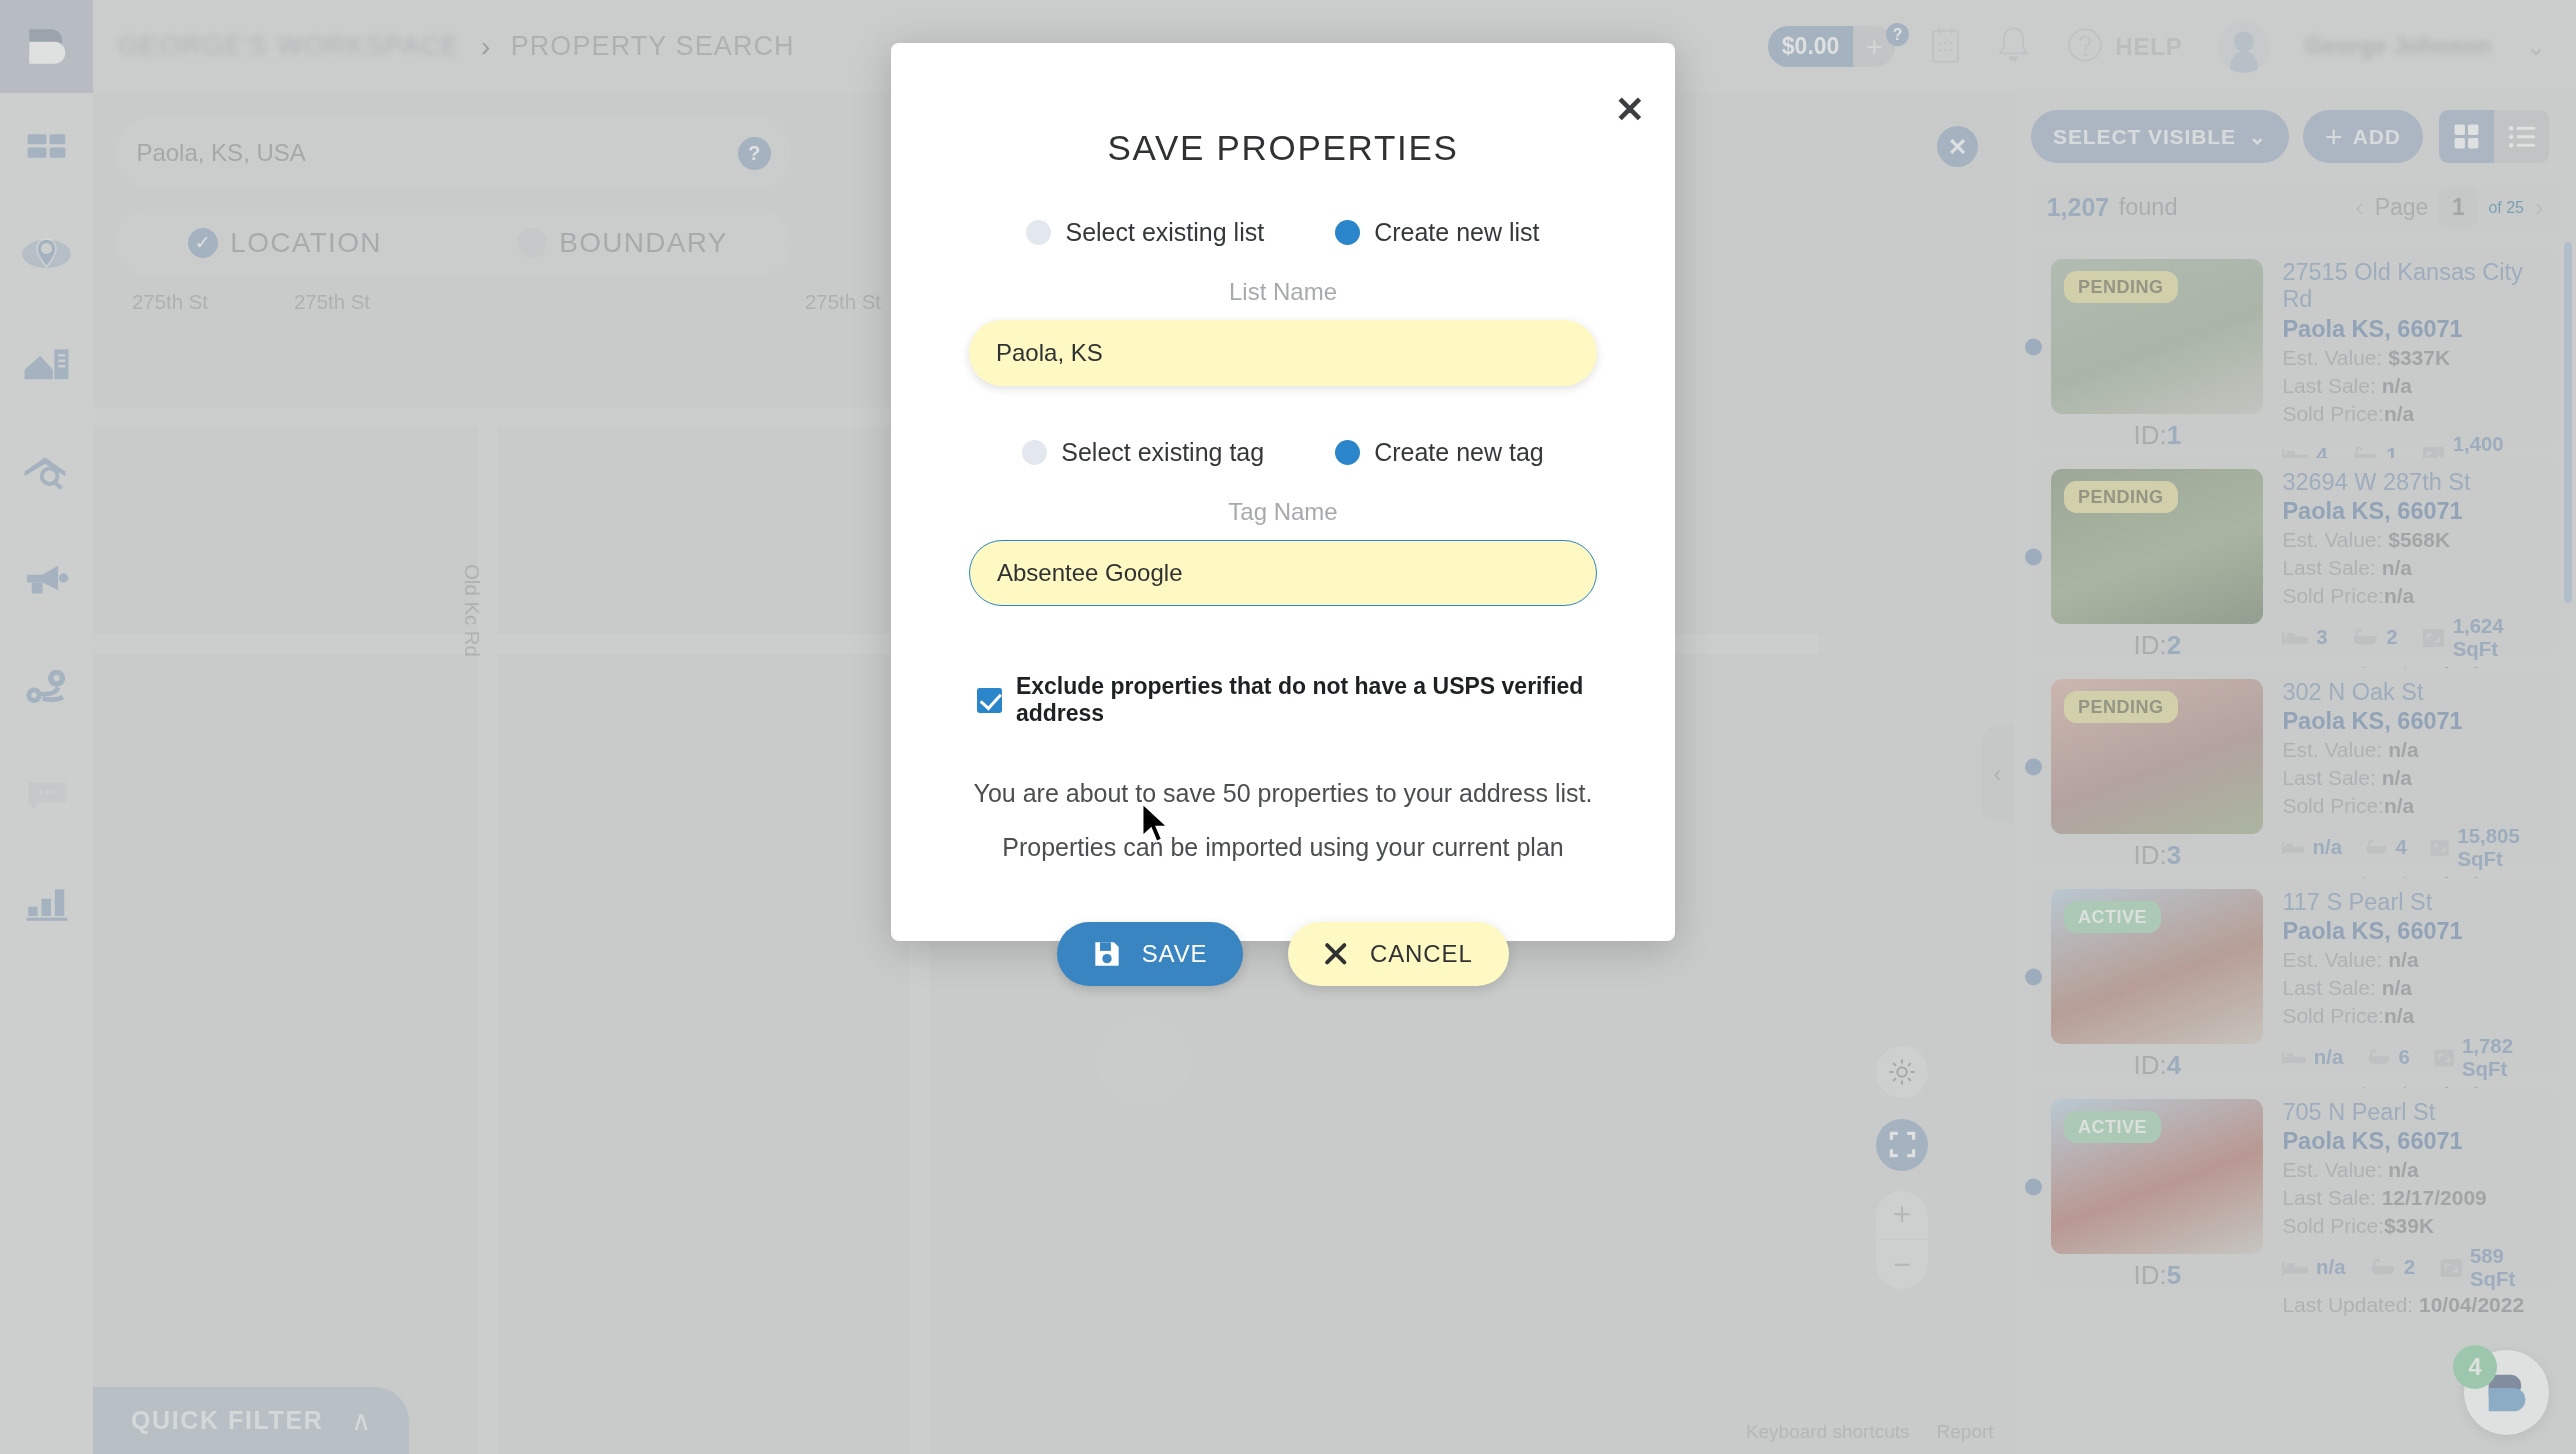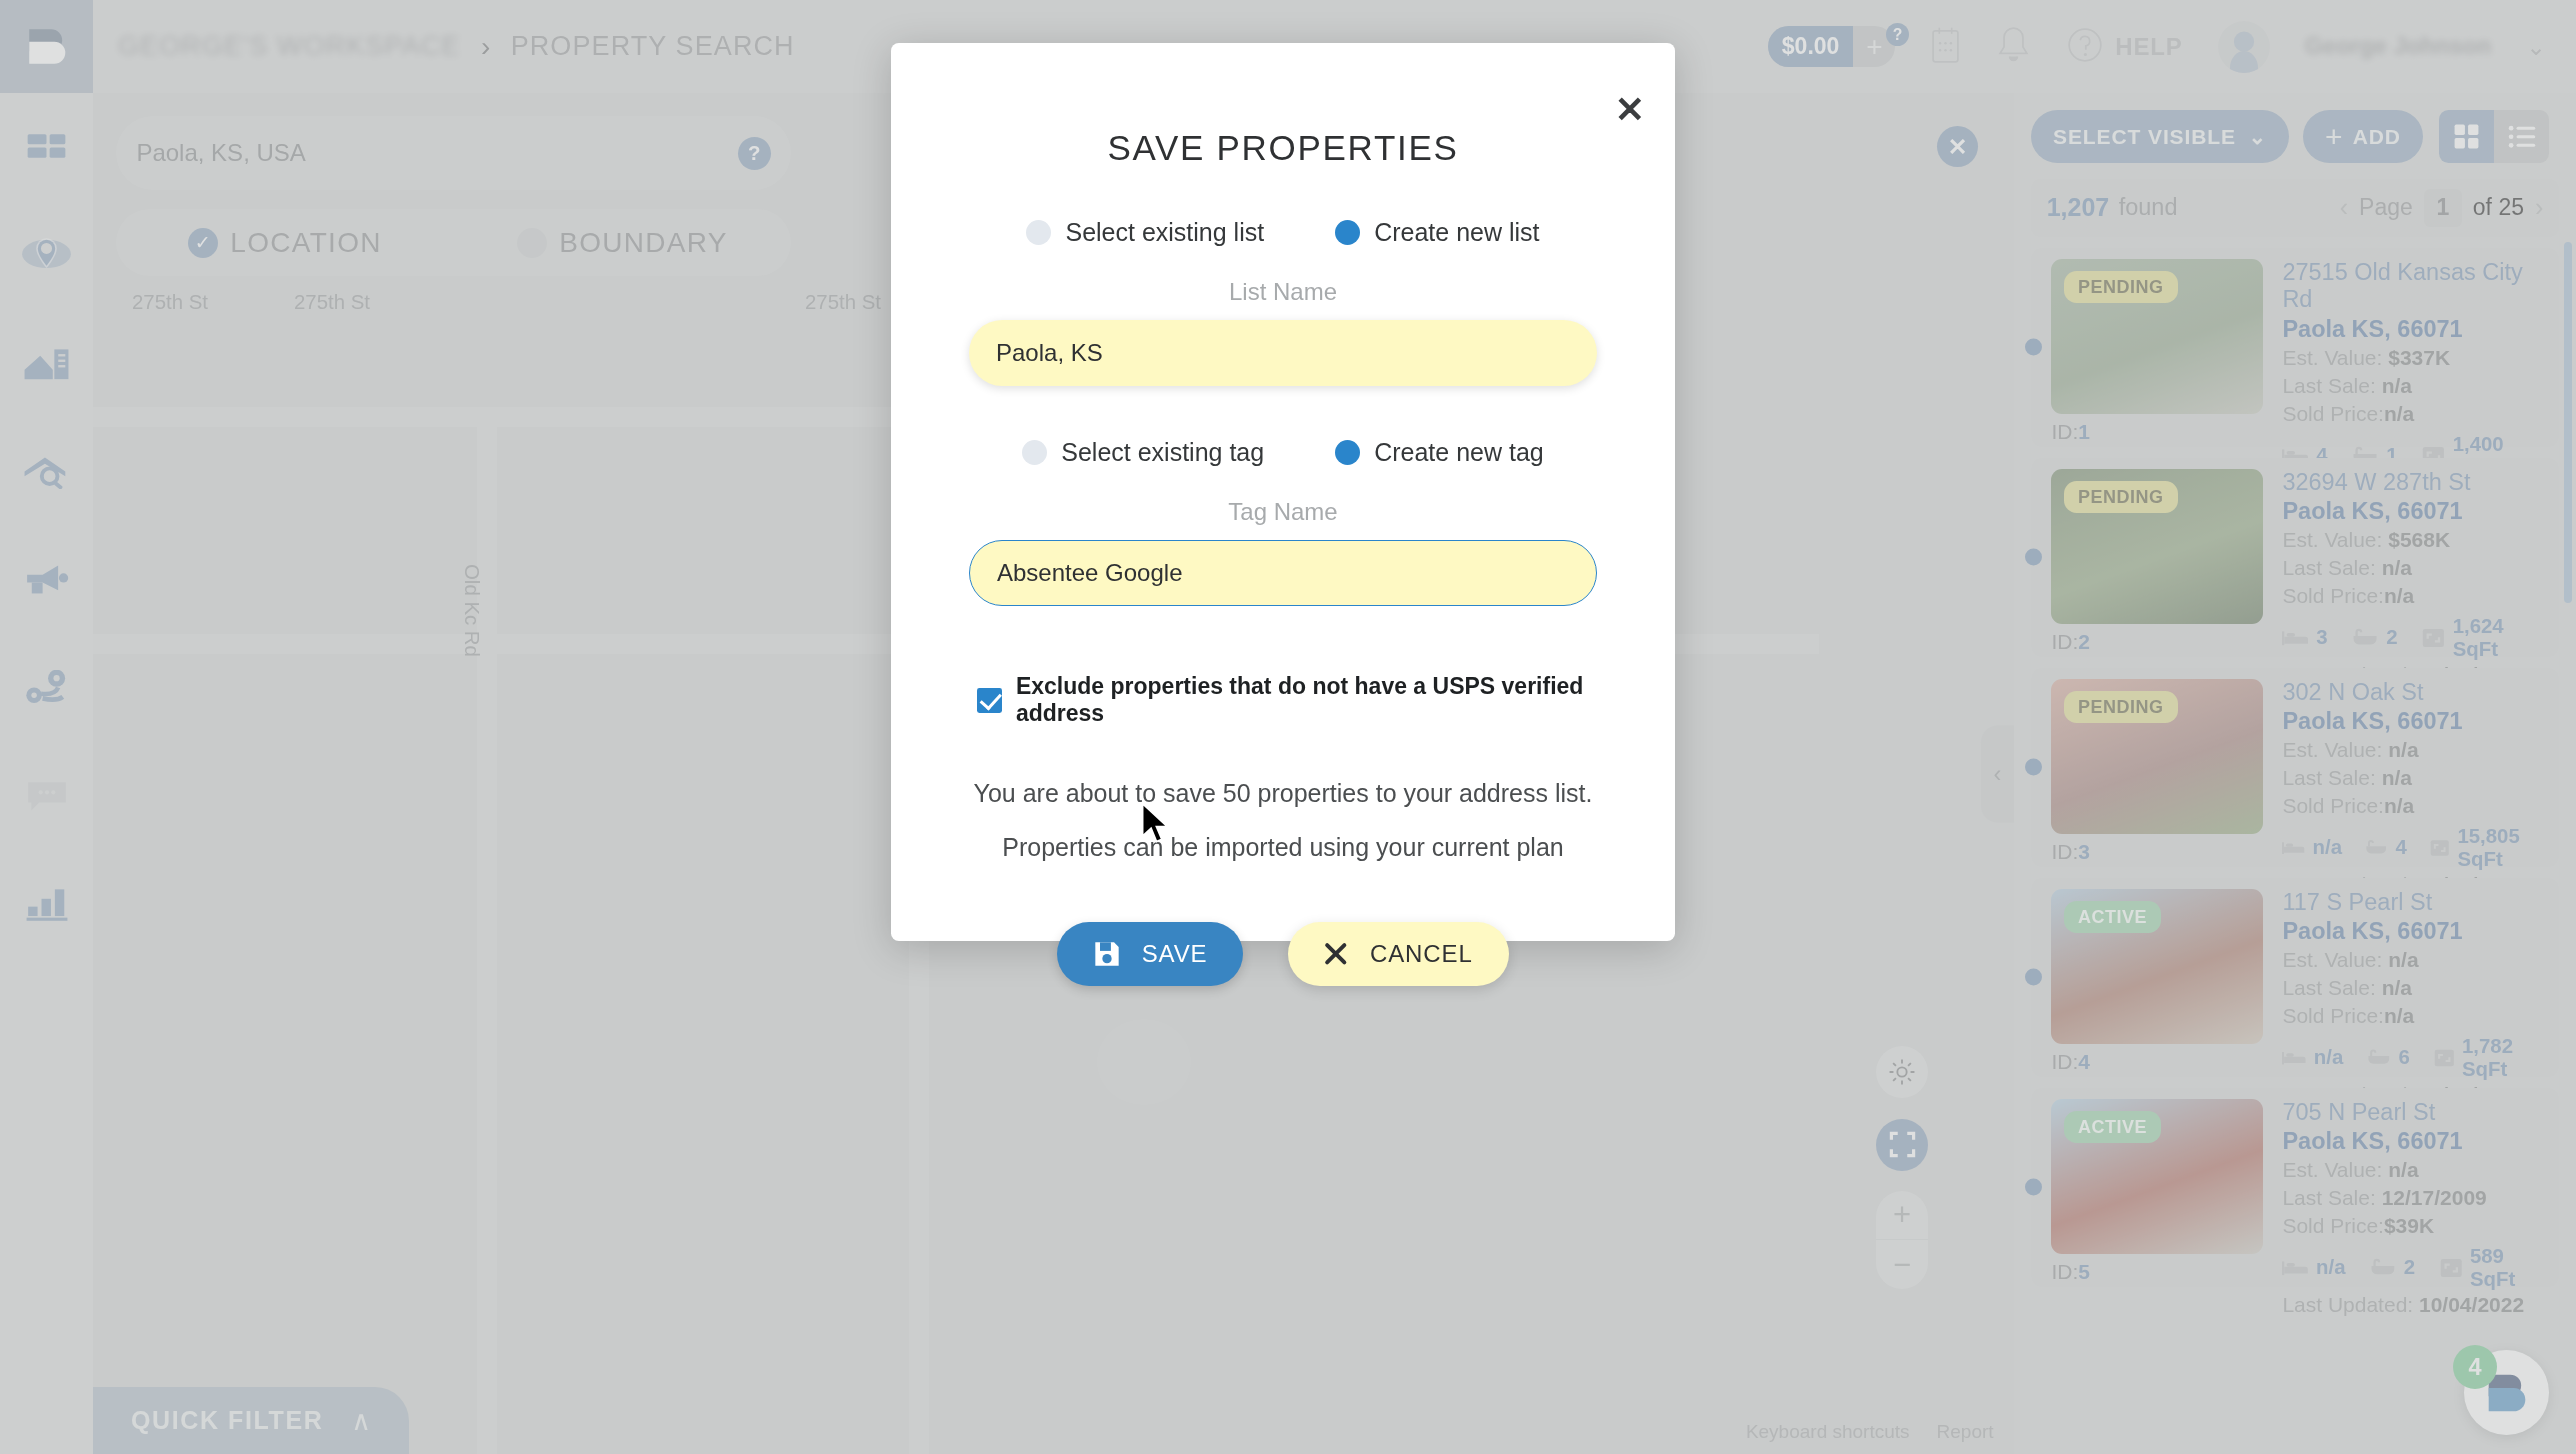"of 25" #pager-of { color: #000000 -> #0369a1; font-size: 23px -> 16px }
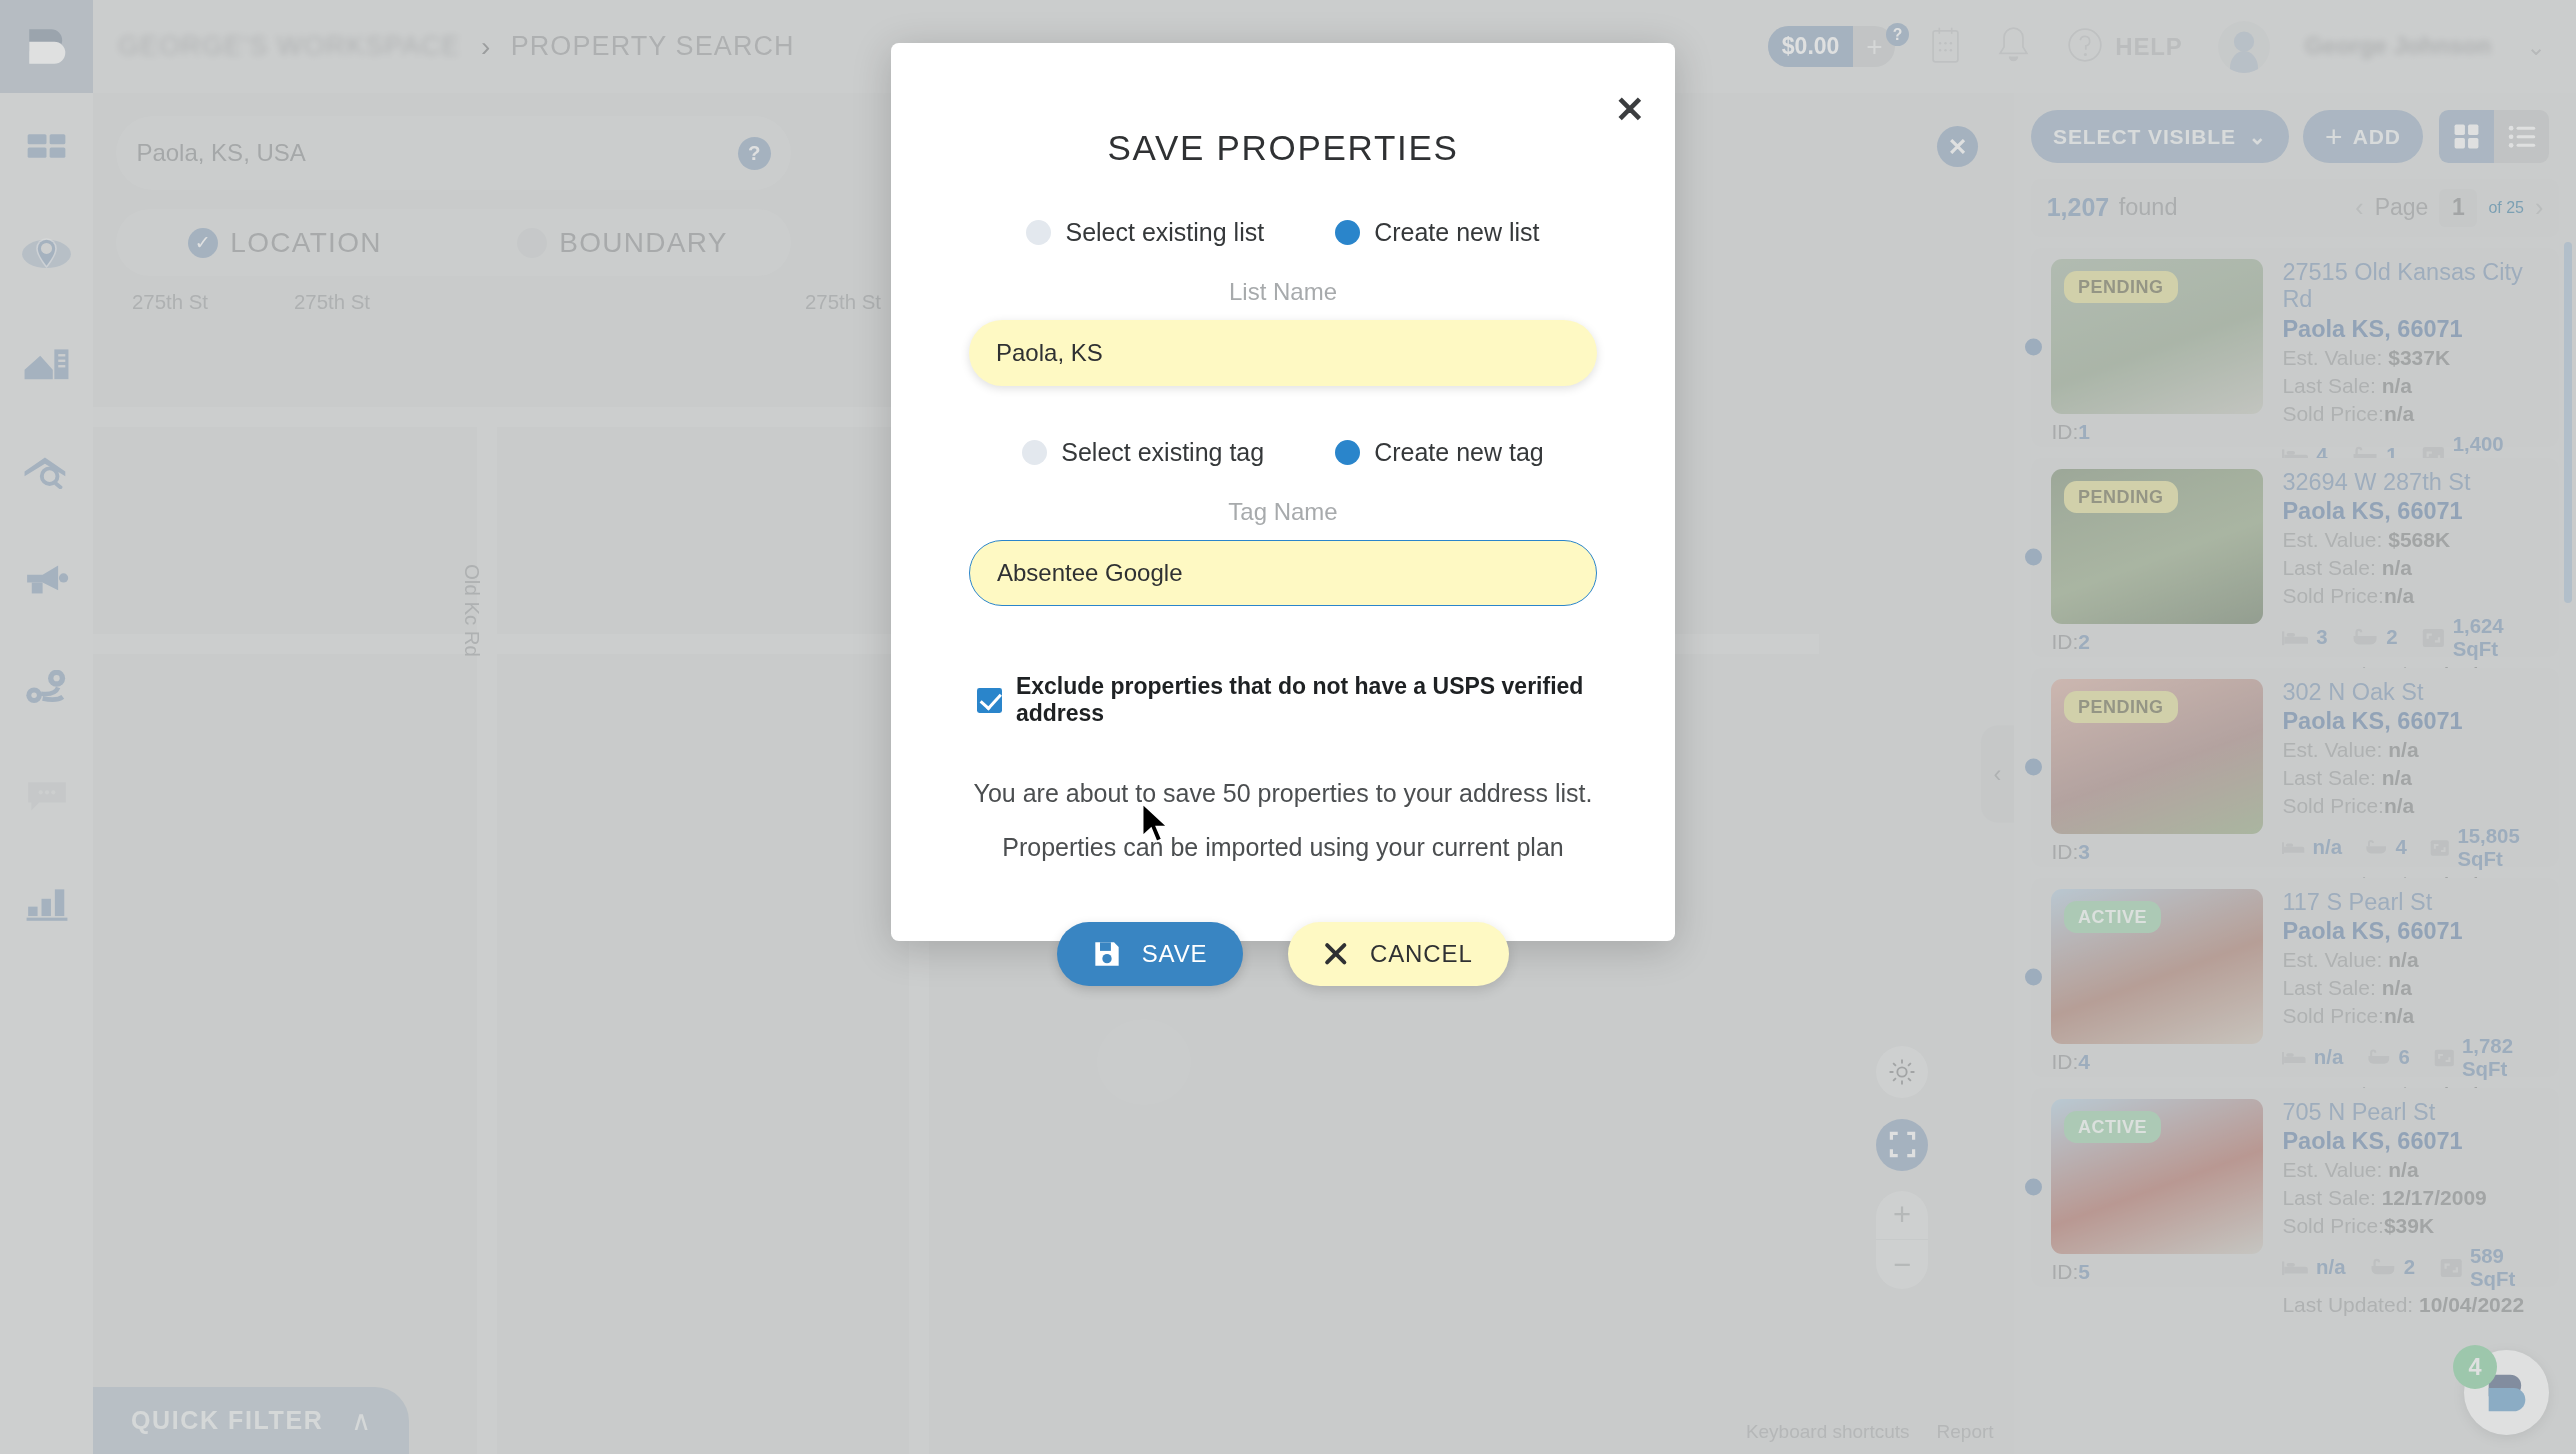"ID:1" .card-id { font-size: 21px -> 26px; text-align: left -> center }
